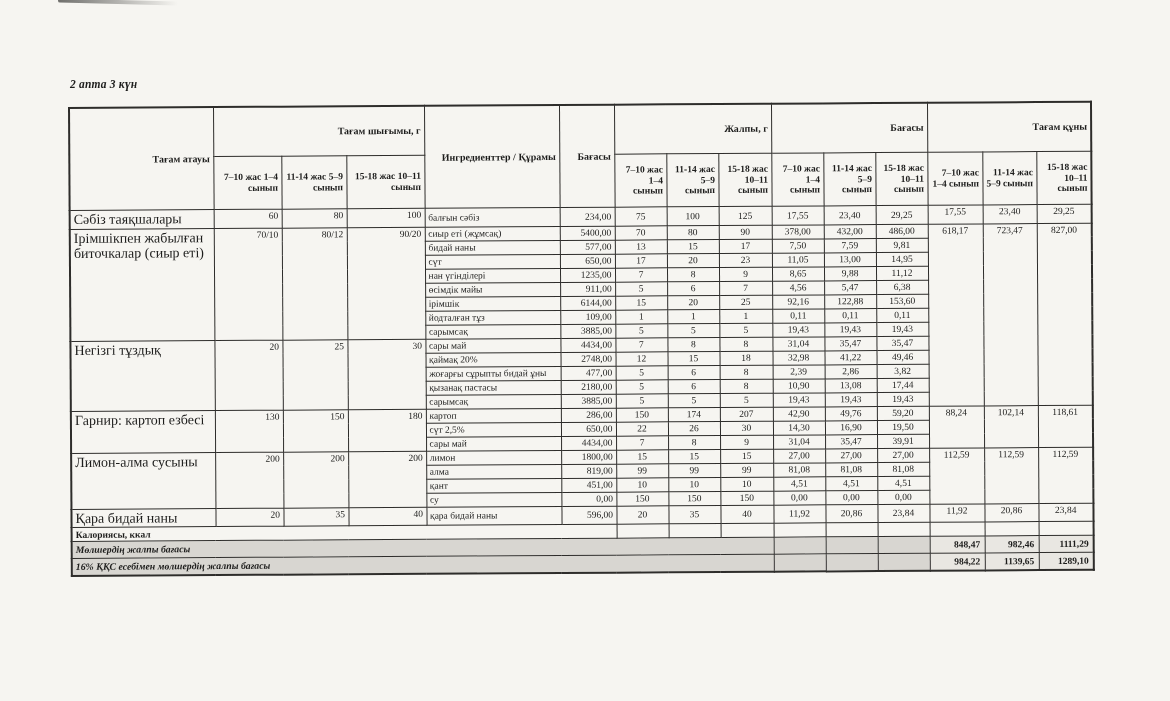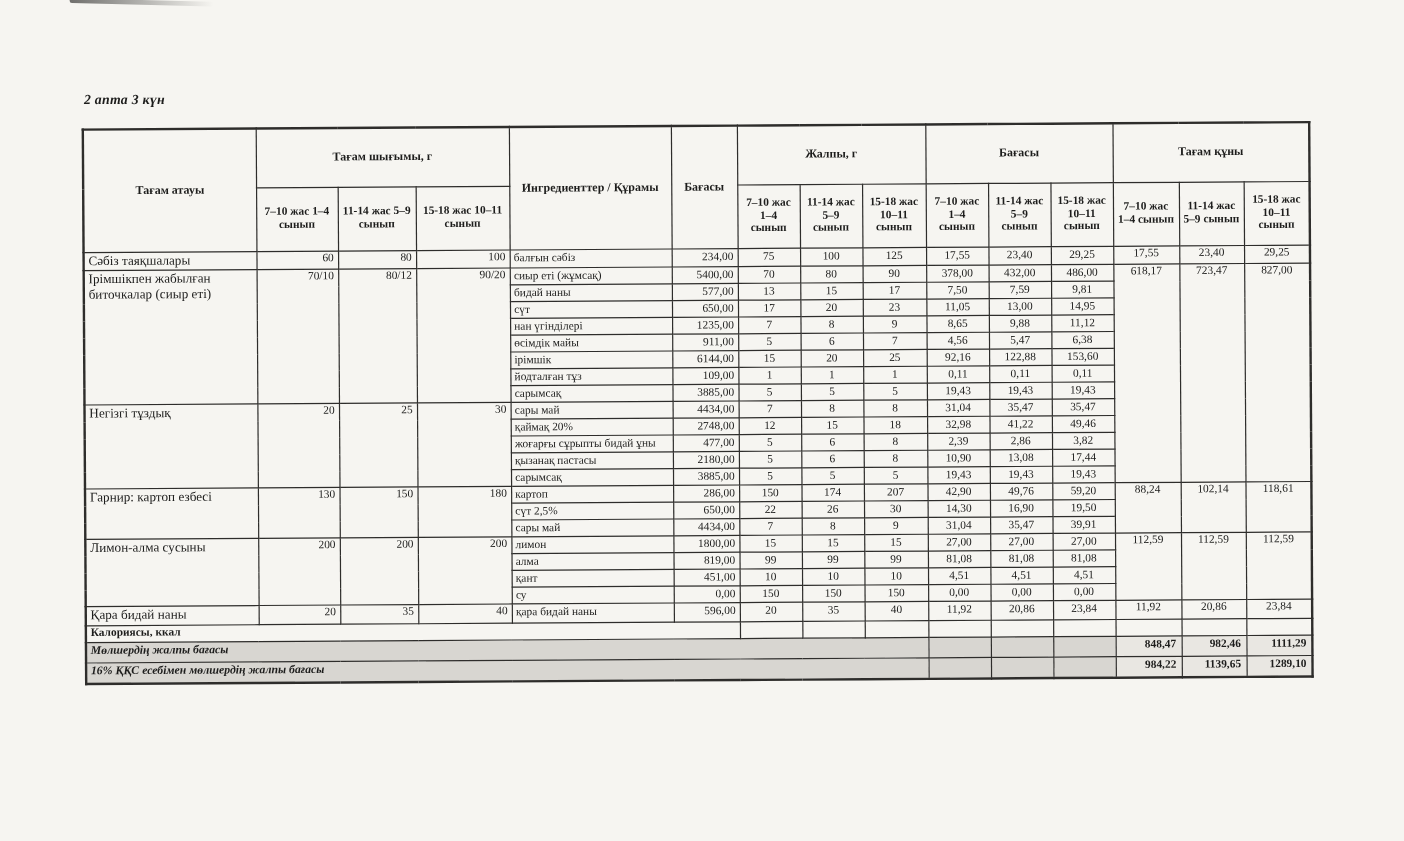"Тағам шығымы, г" thead th { text-align: center -> right }
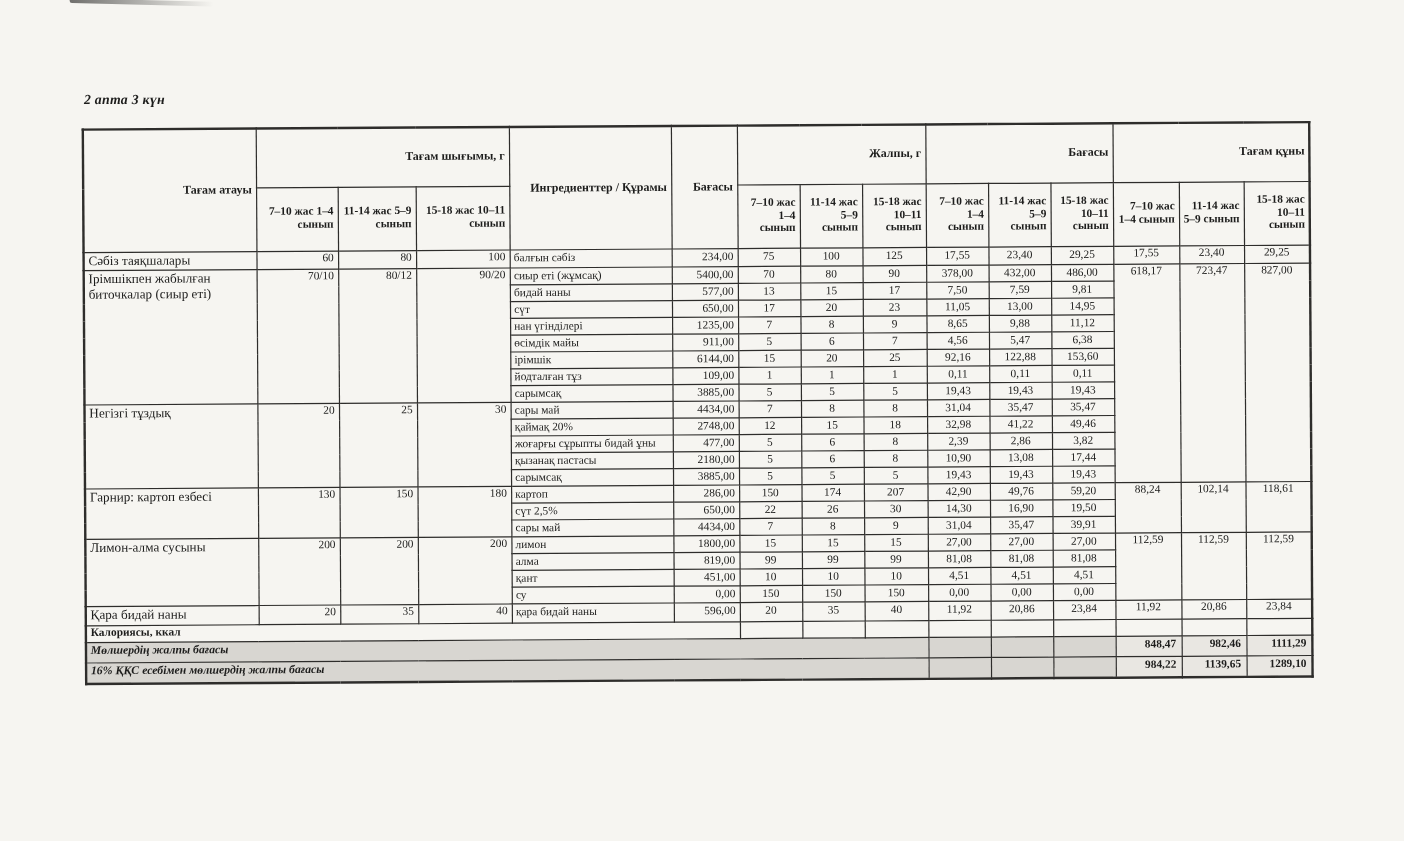"Сәбіз таяқшалары" td.c-dish { font-size: 11px -> 14px }
